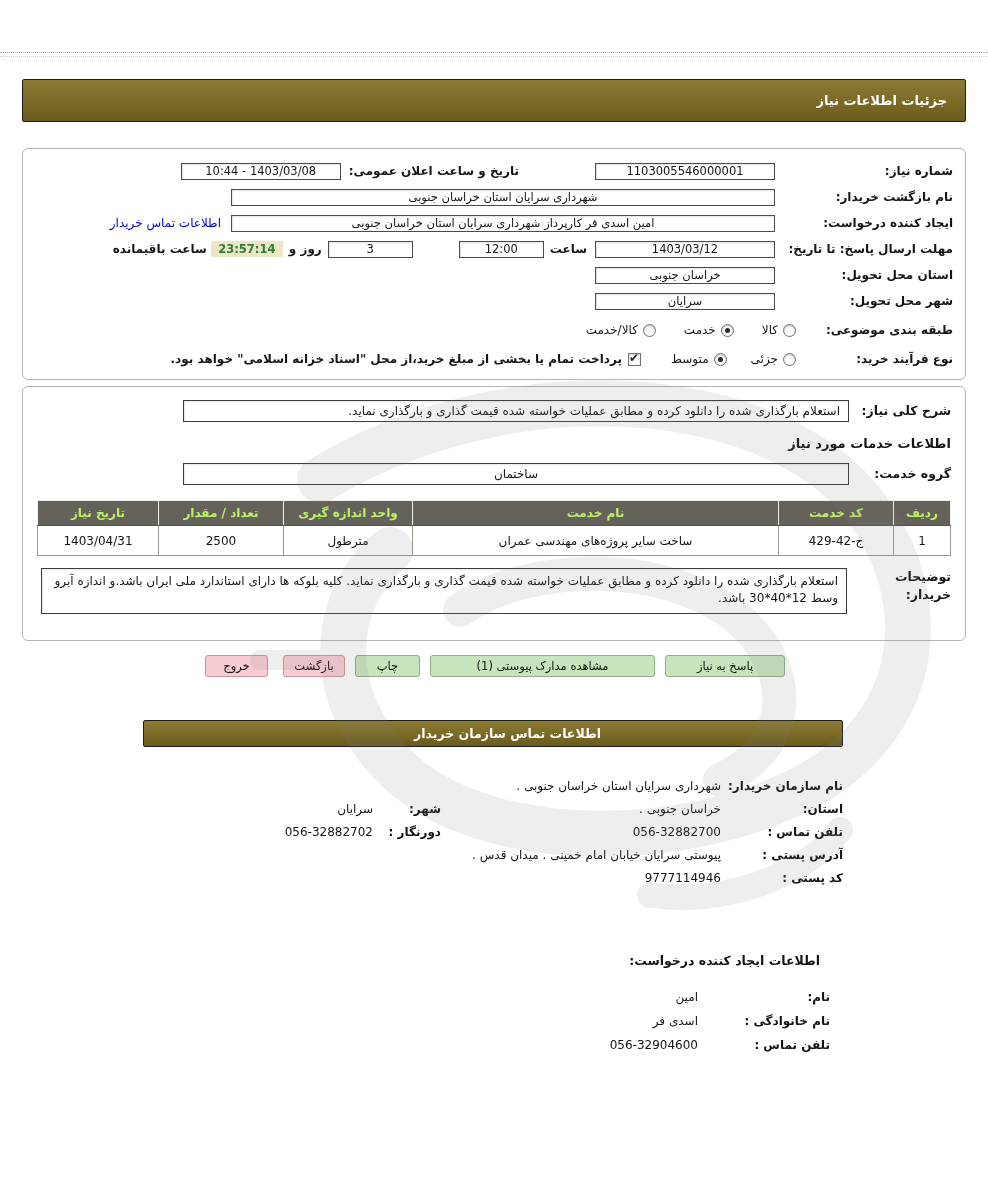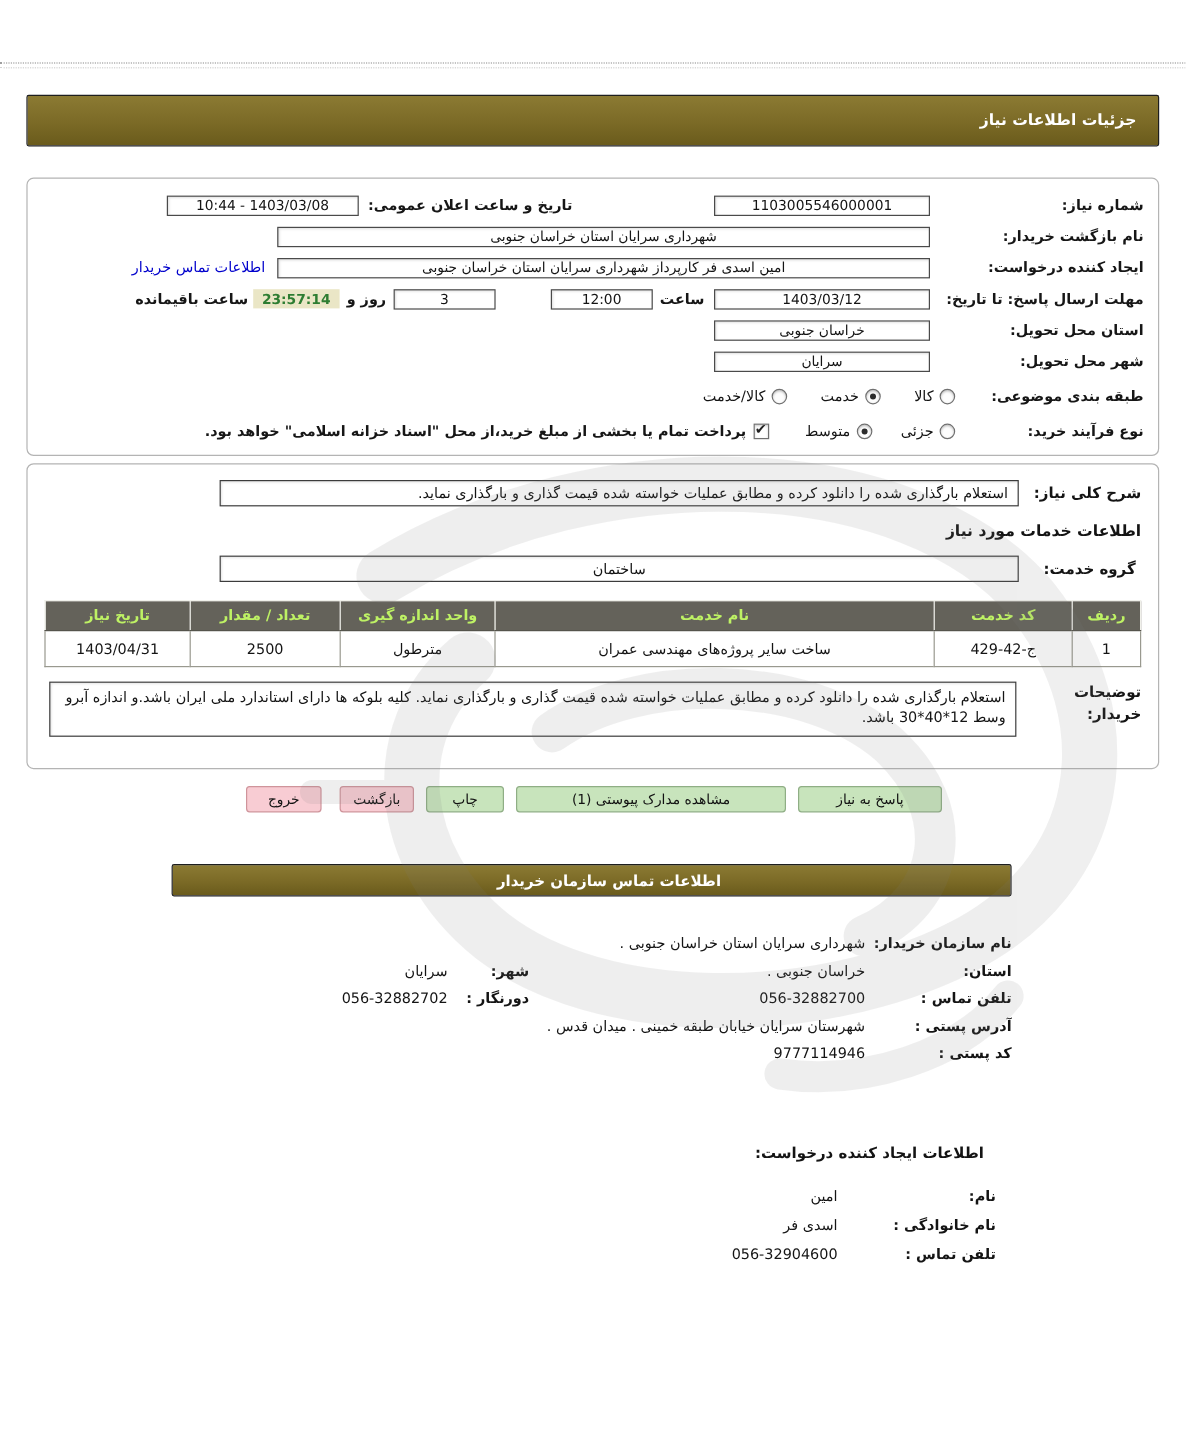"تاریخ و ساعت اعلان عمومی:" .announce-gap { margin-right: 118px -> 76px }
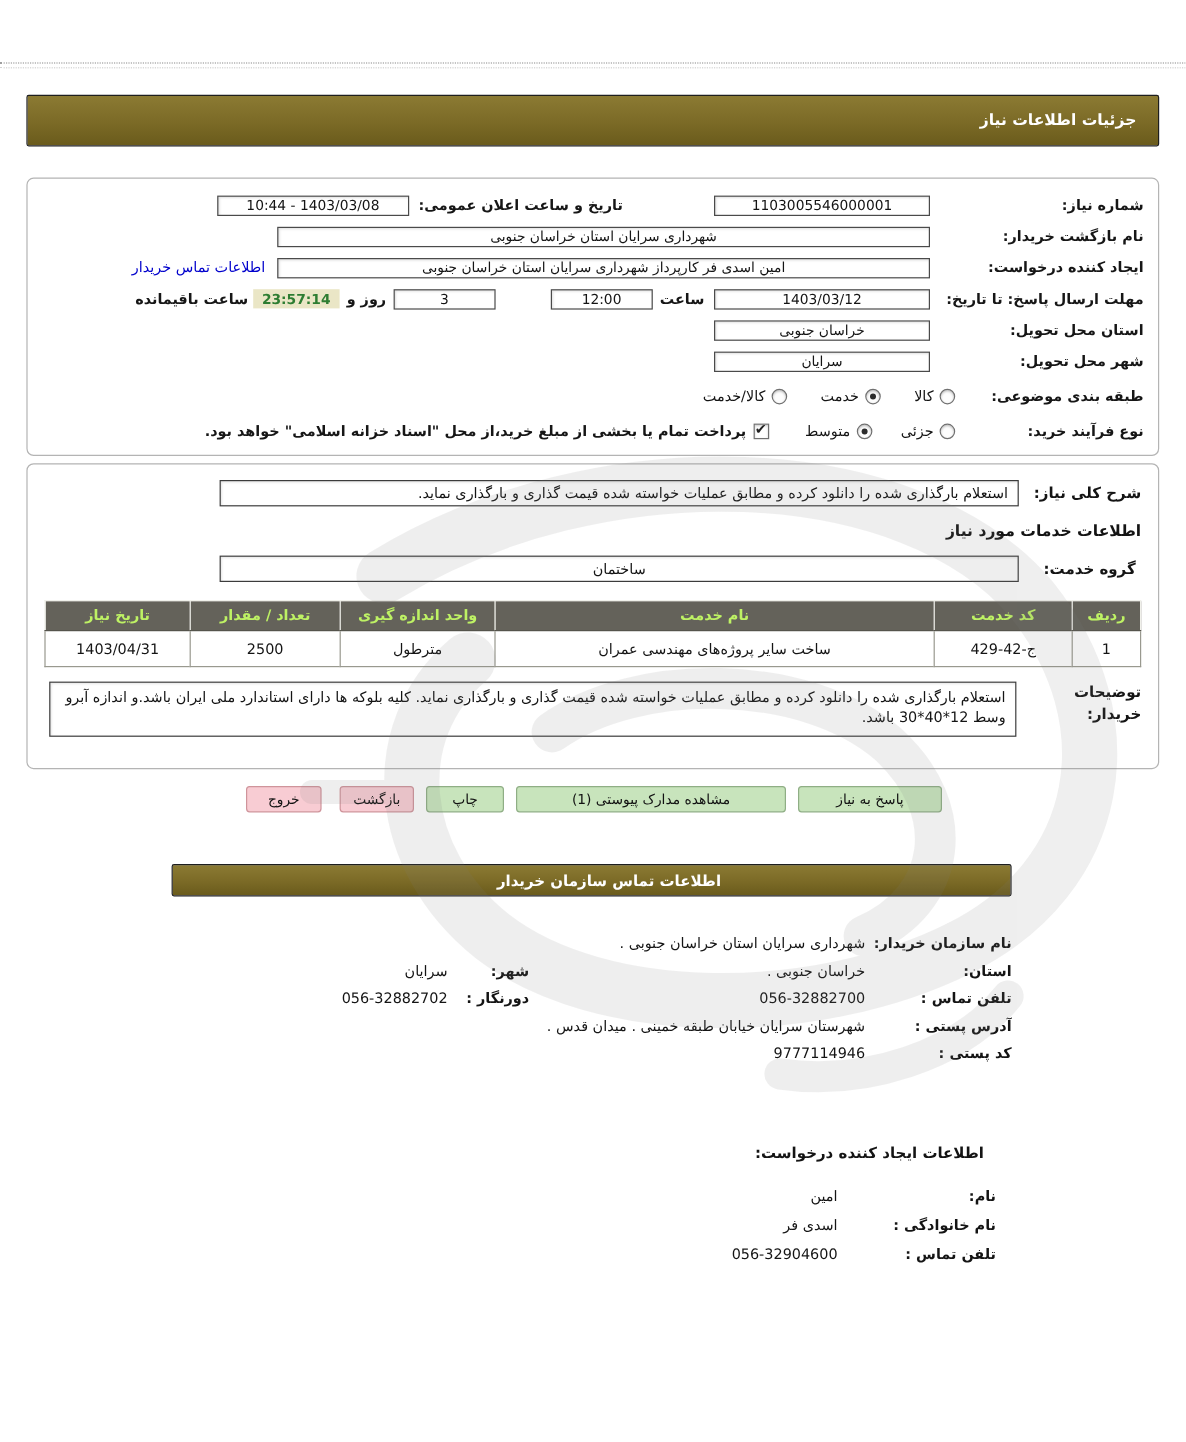"شرح کلی نیاز:" .plabel { text-align: center -> none }
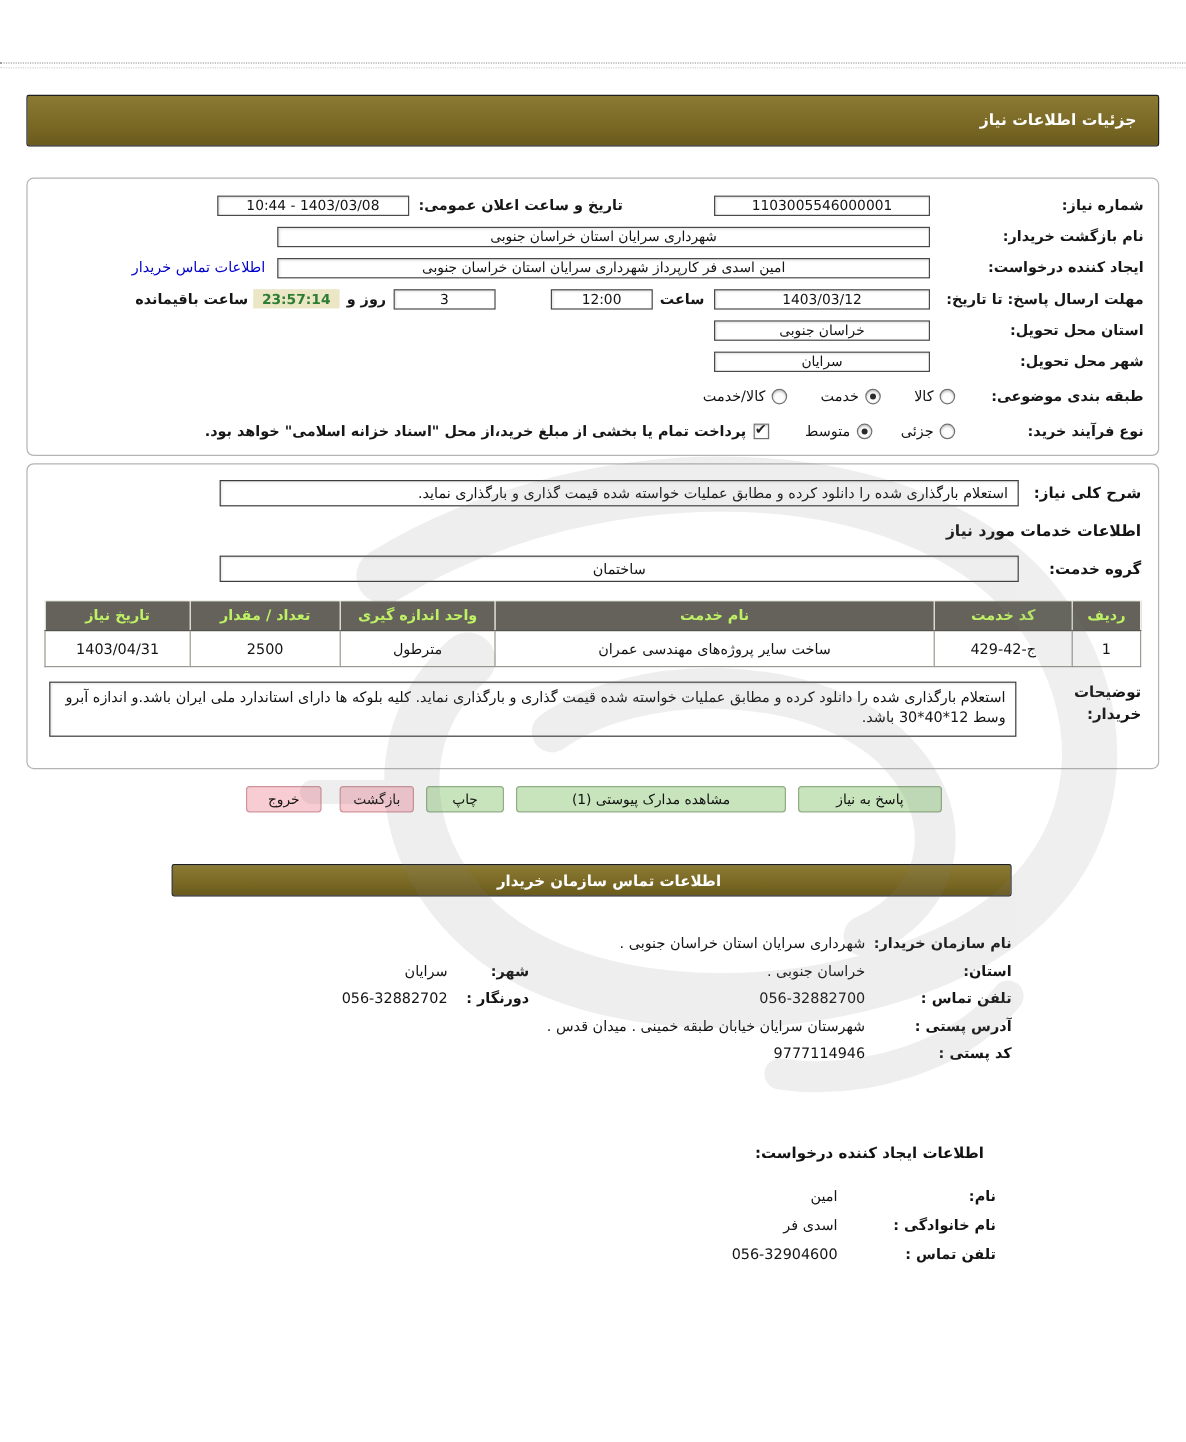"شهرستان سرایان خیابان طبقه خمینی" span.cvalue { text: شهرستان سرایان خیابان طبقه -> پیوستی سرایان خیابان امام }
